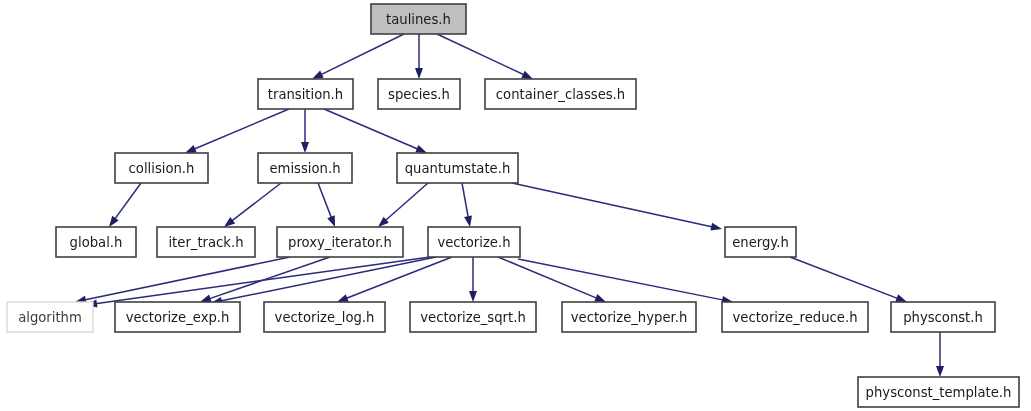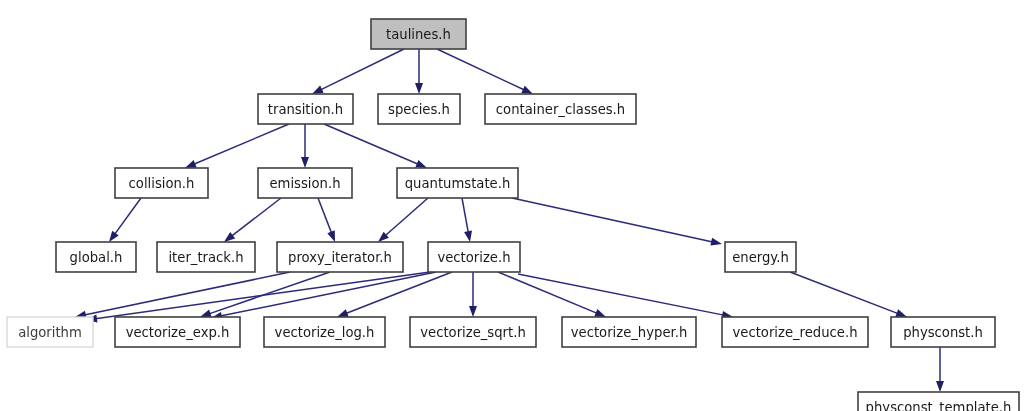"taulines.h" #graph-root { margin-top: 15px -> none }
